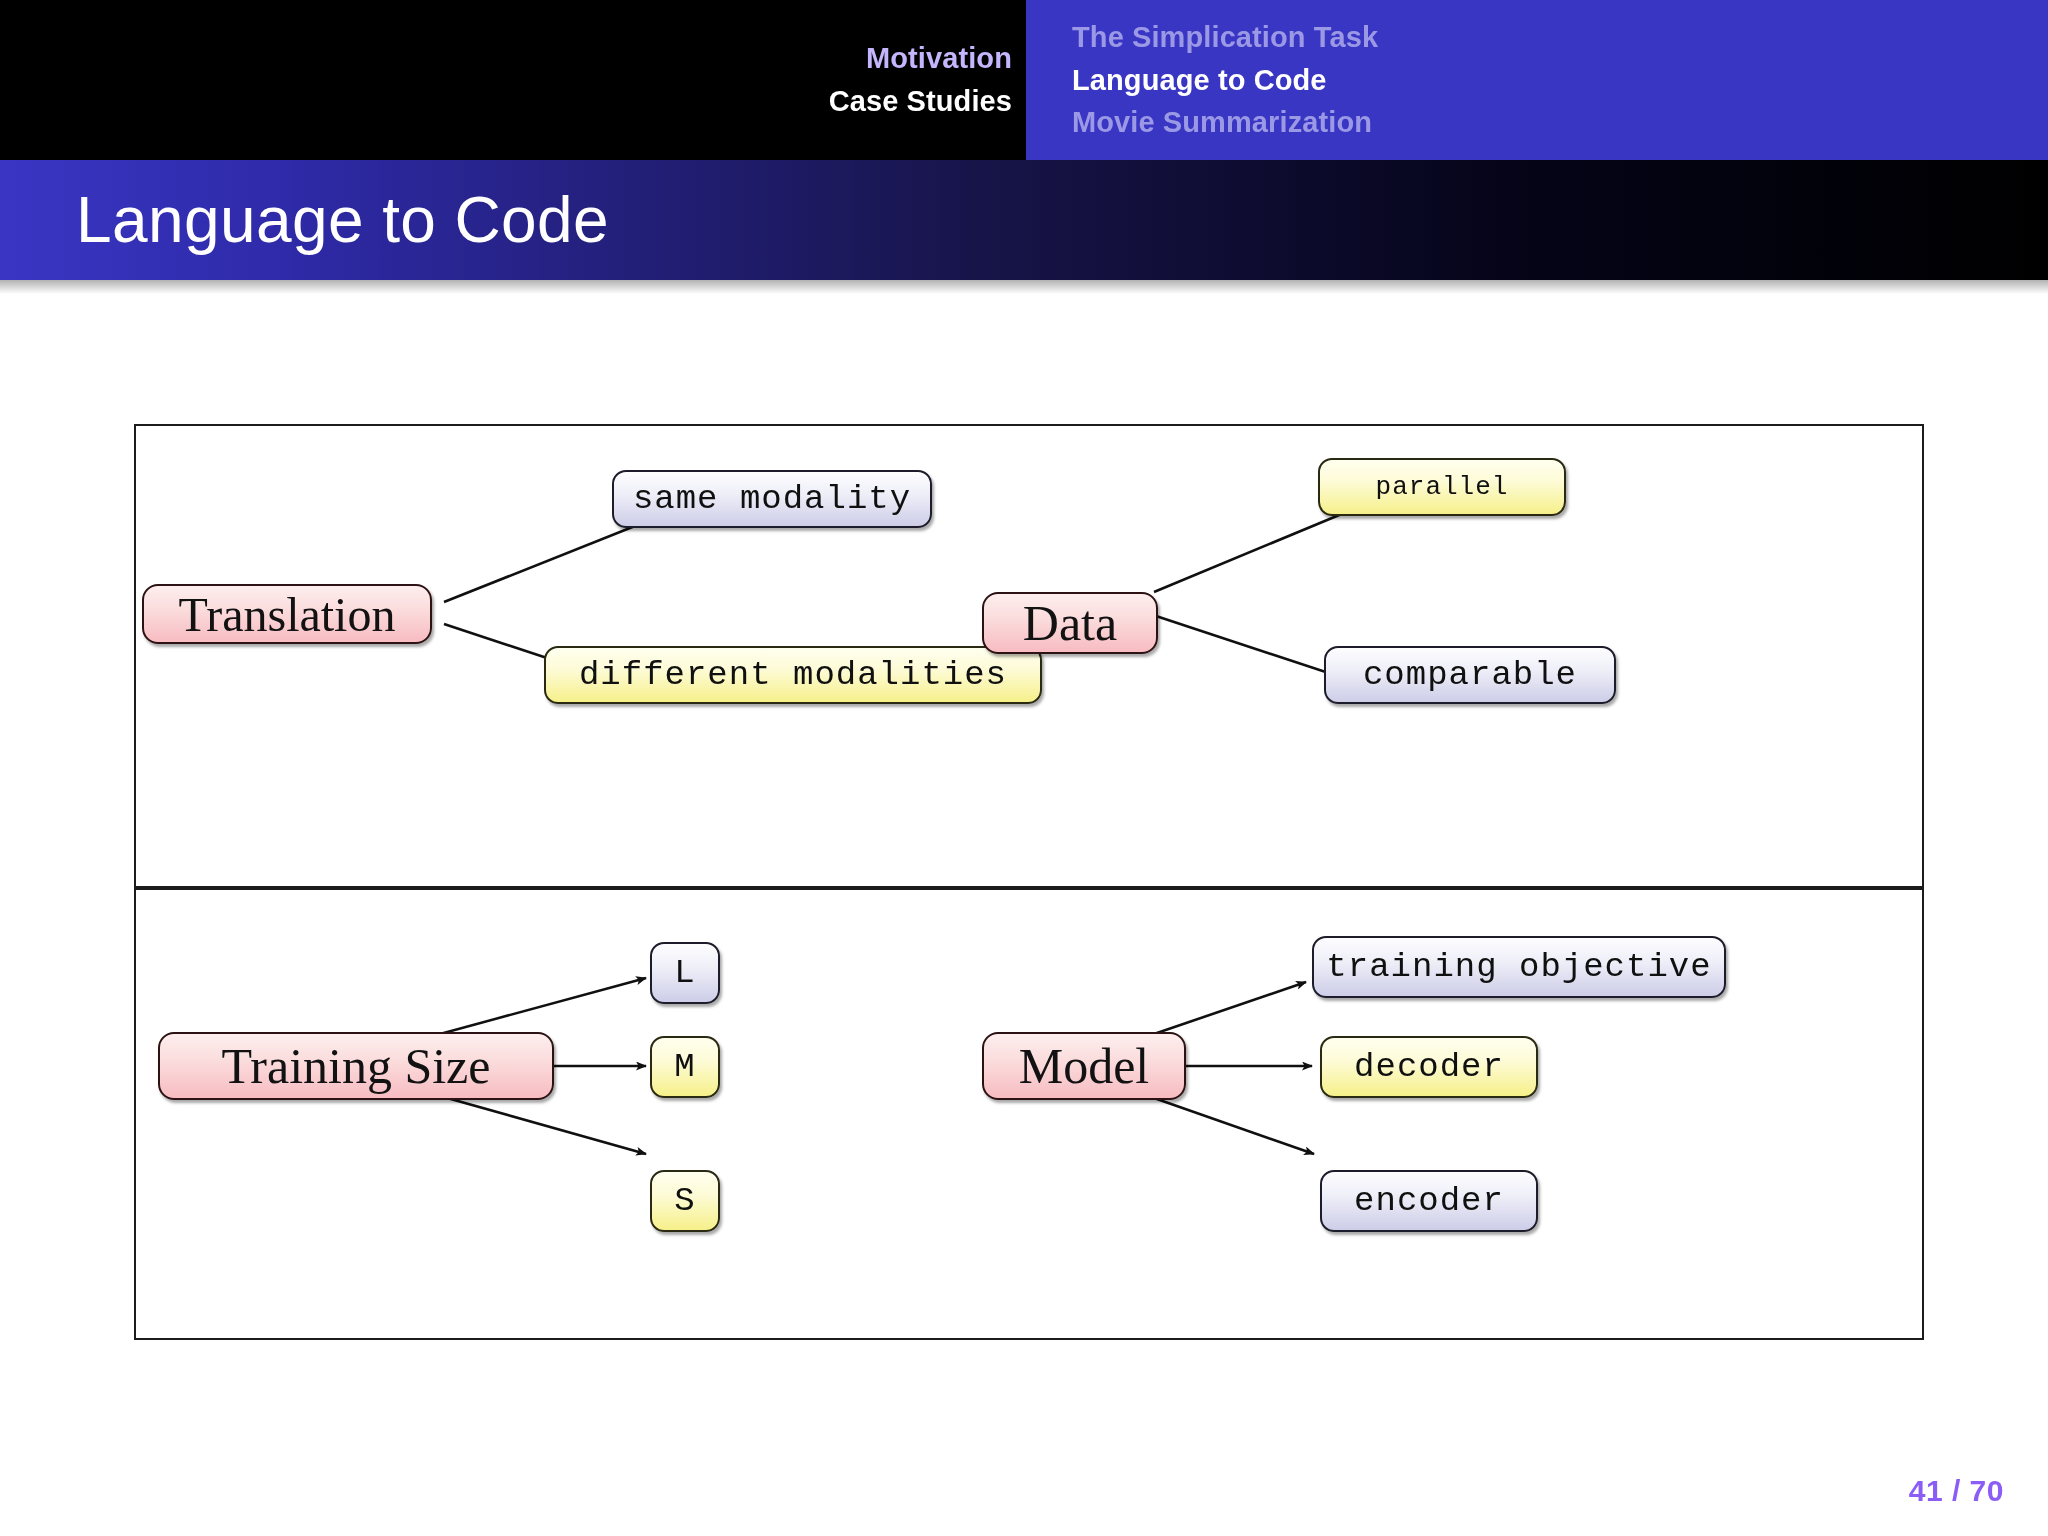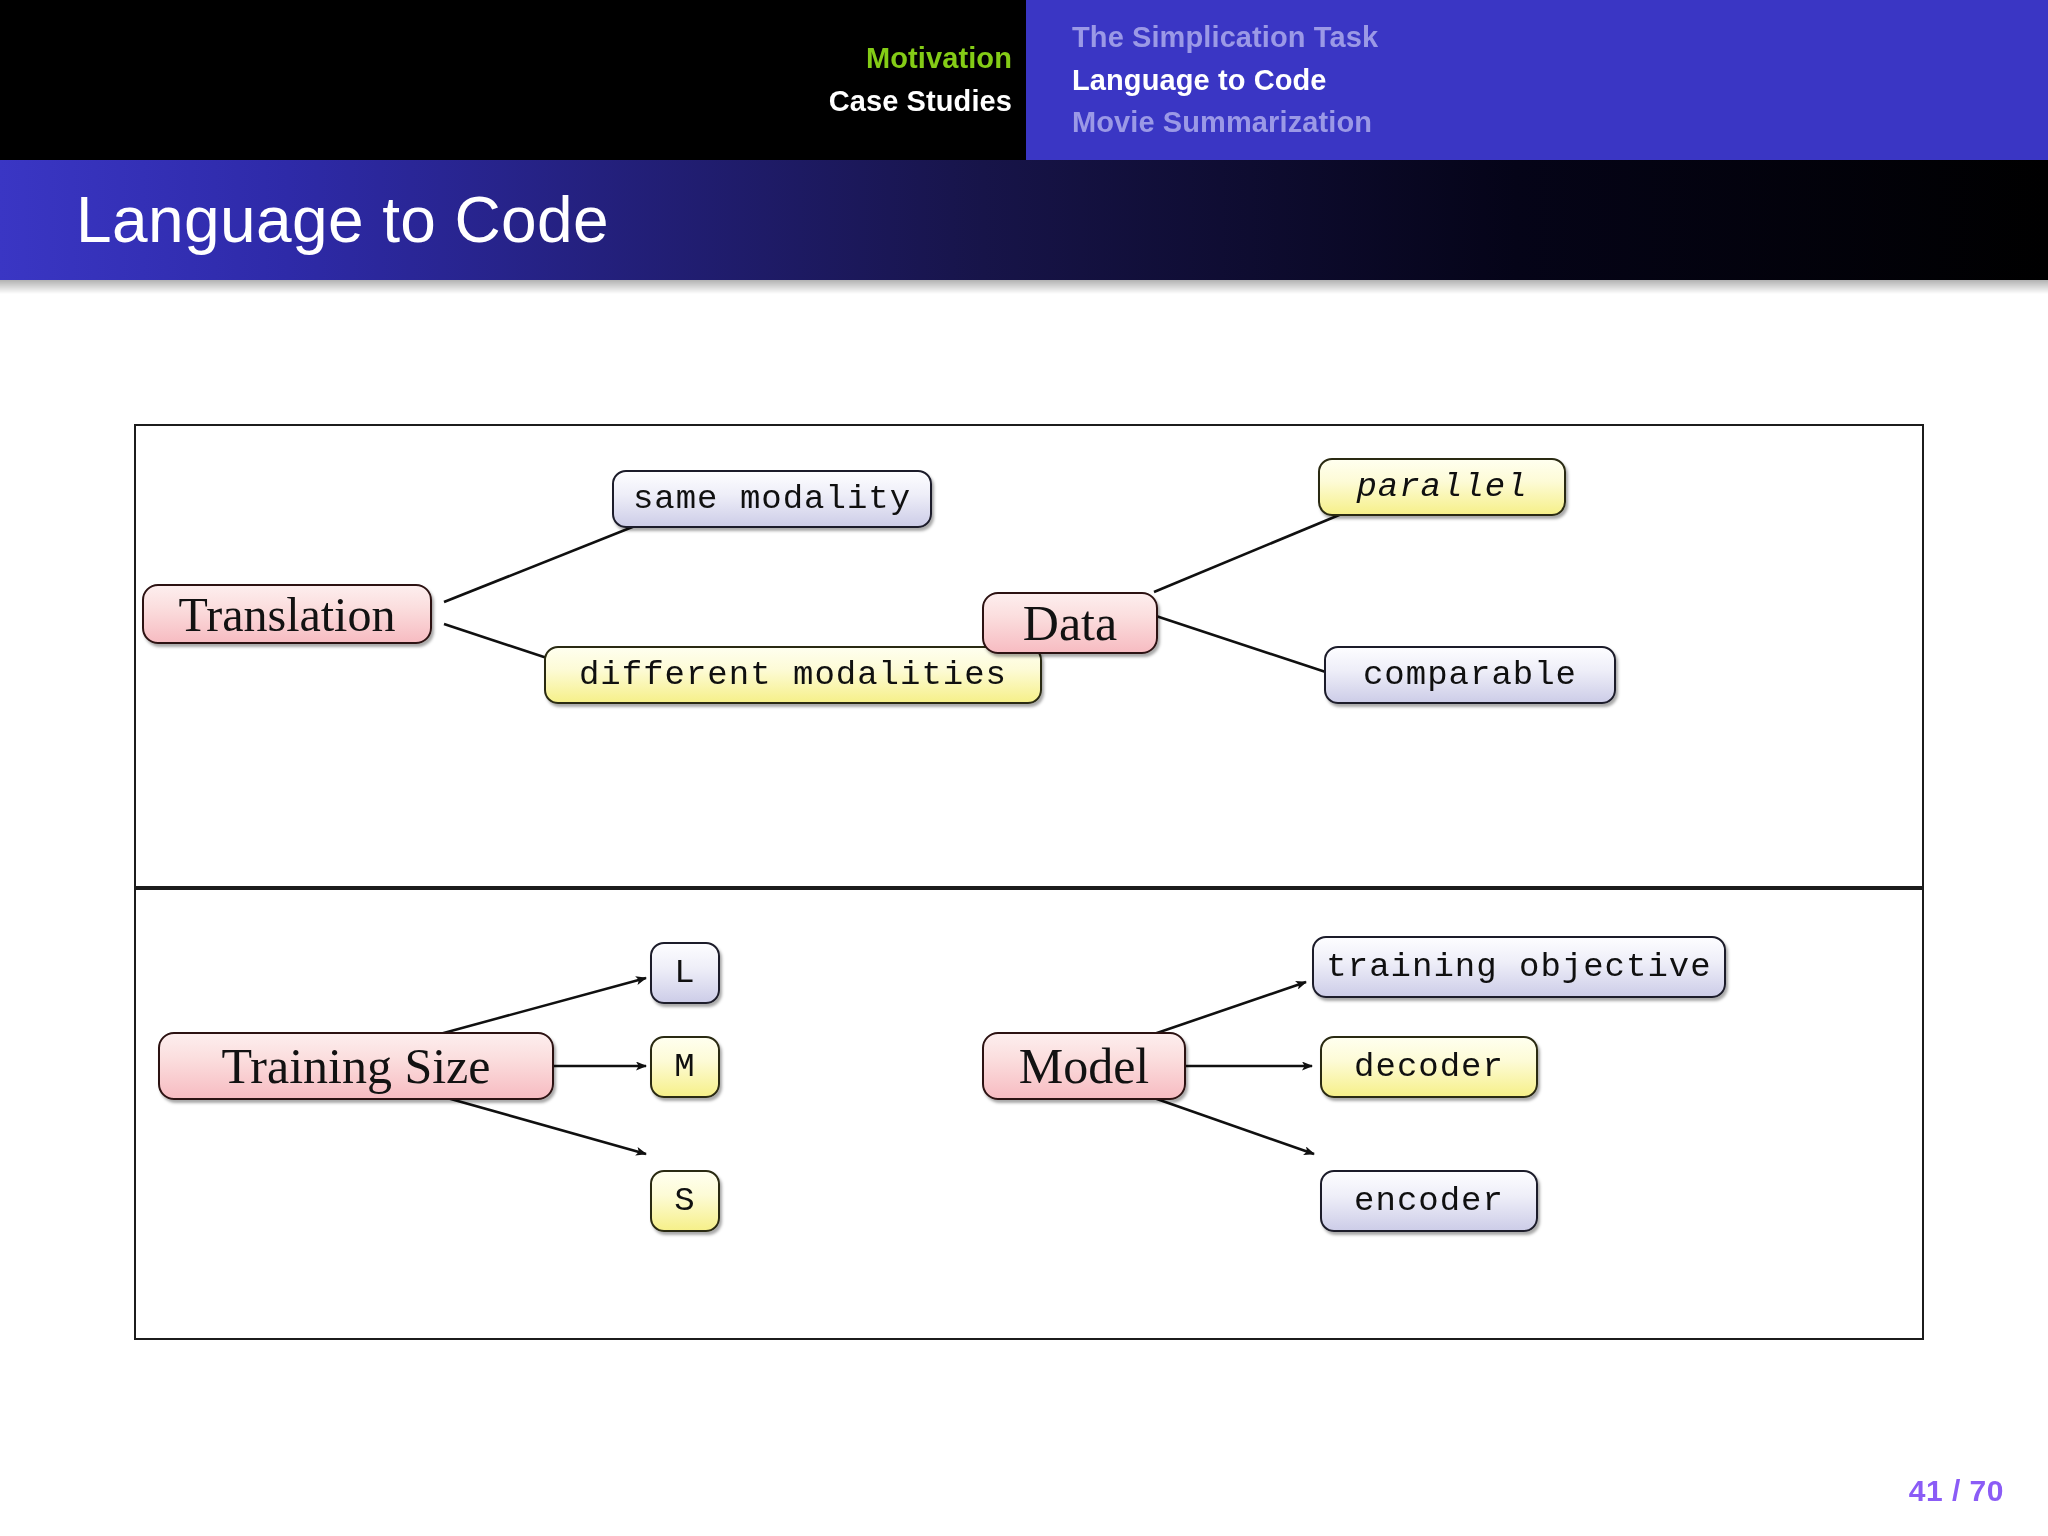"Motivation" .nav-sec-a .nav-item { color: #84cc16 -> #c4b5fd }
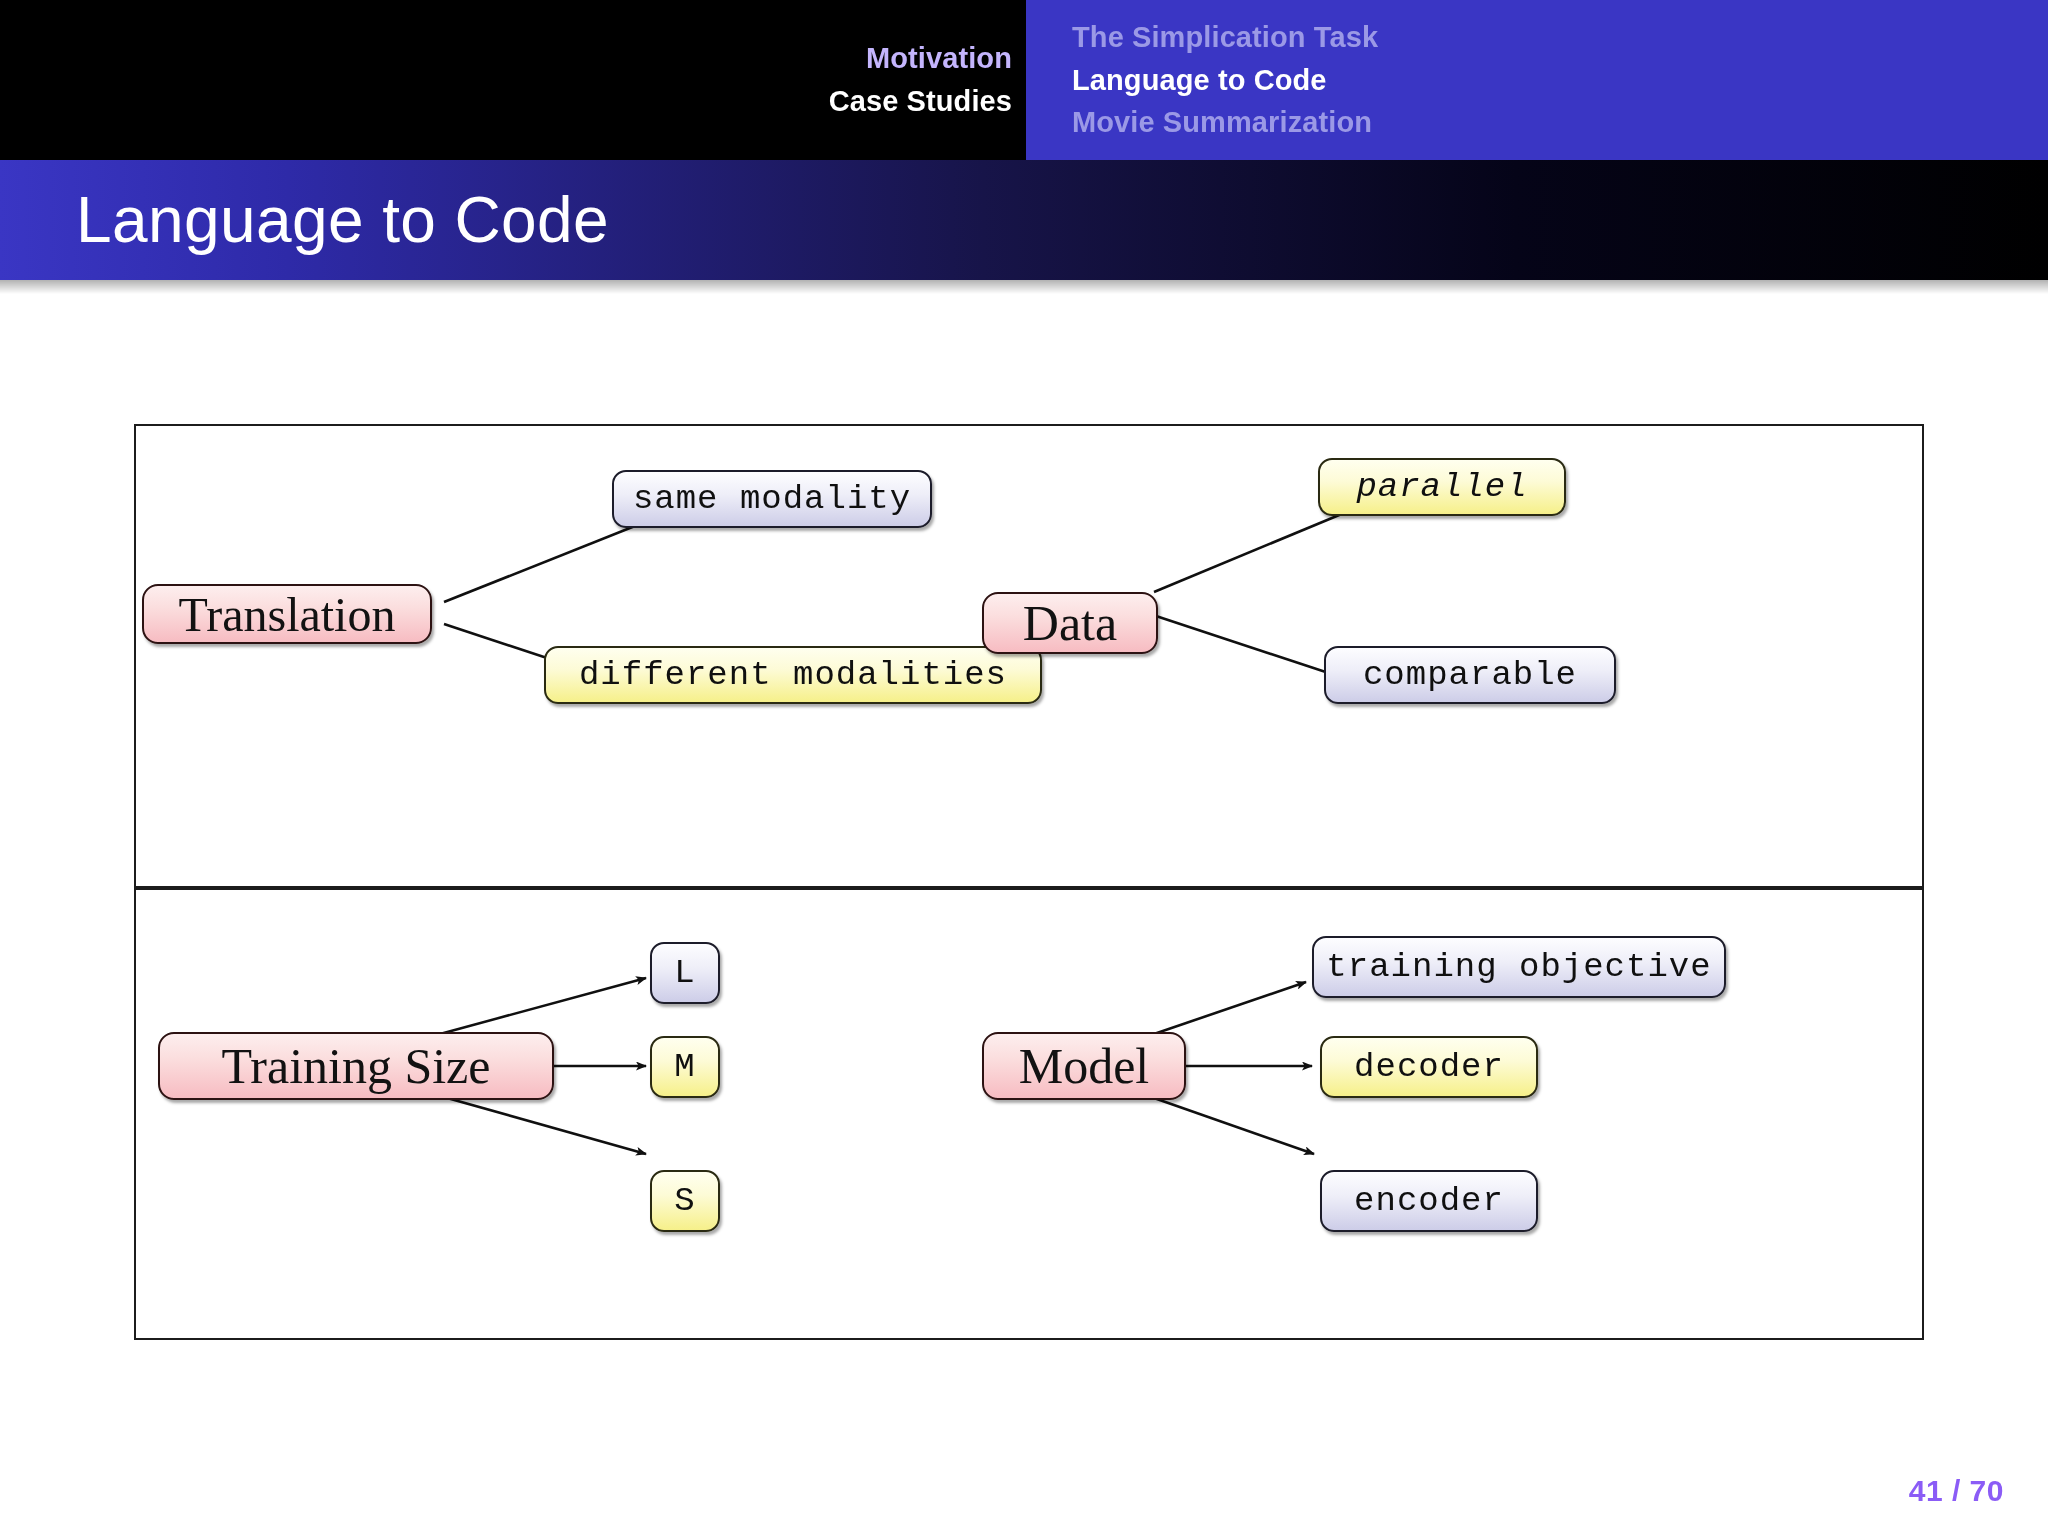"parallel" div.node { font-size: 34px -> 26px; font-style: italic -> none }
